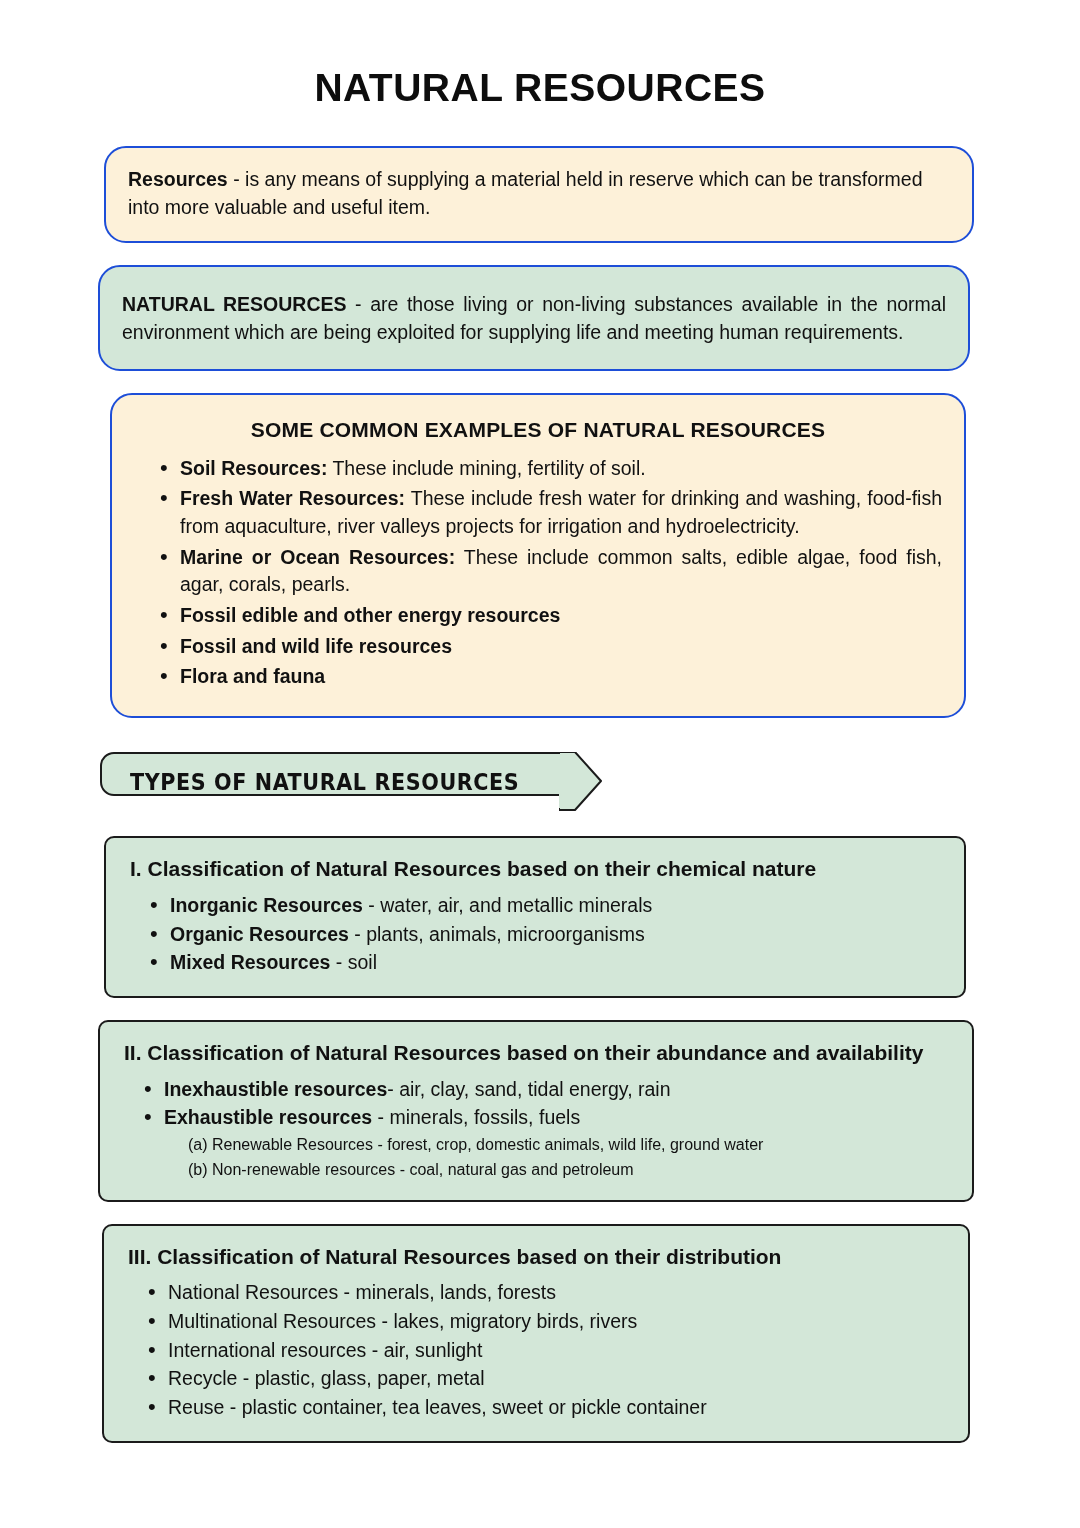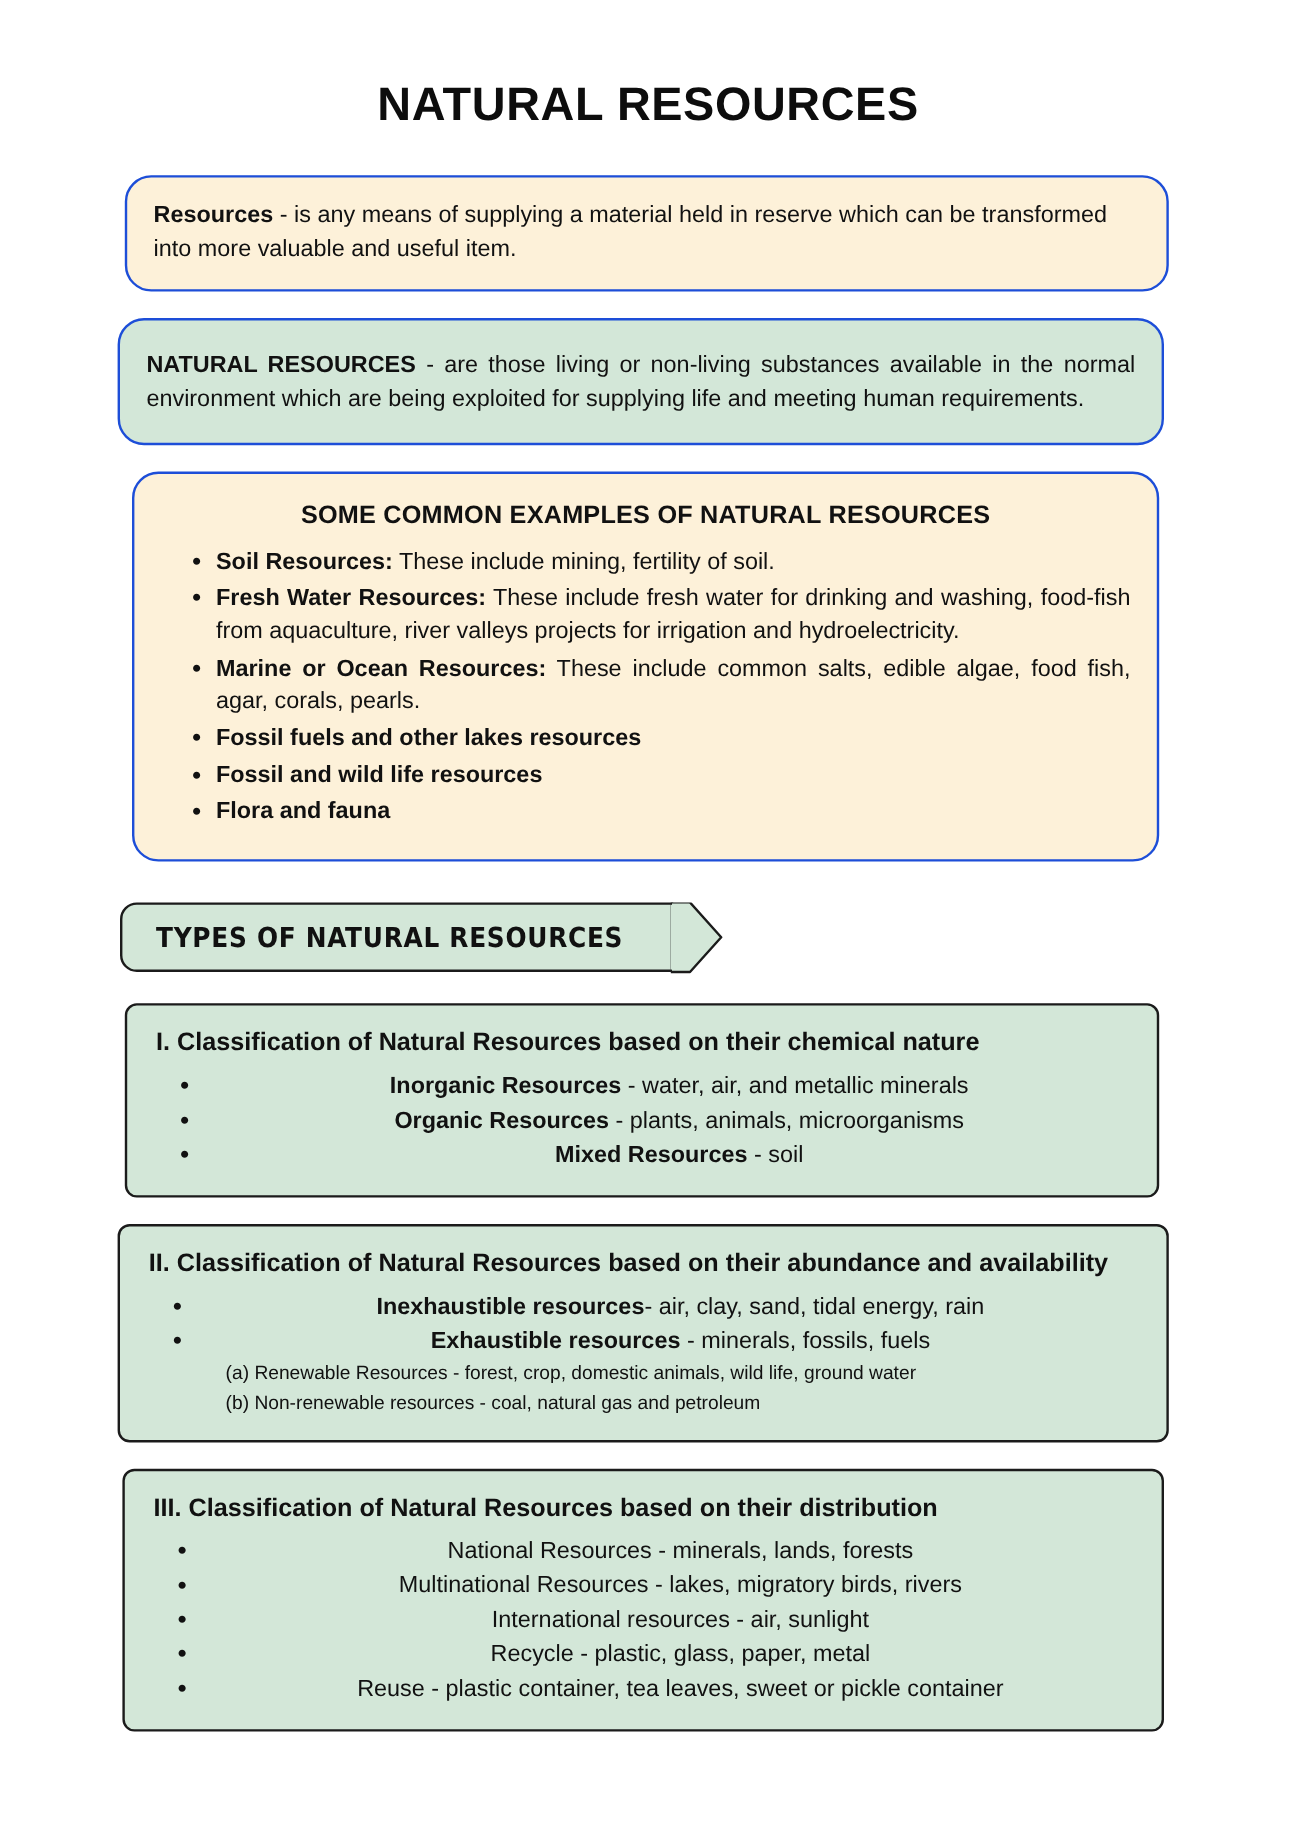"Fossil fuels and other lakes" span.b { text: fuels and other lakes -> edible and other energy }
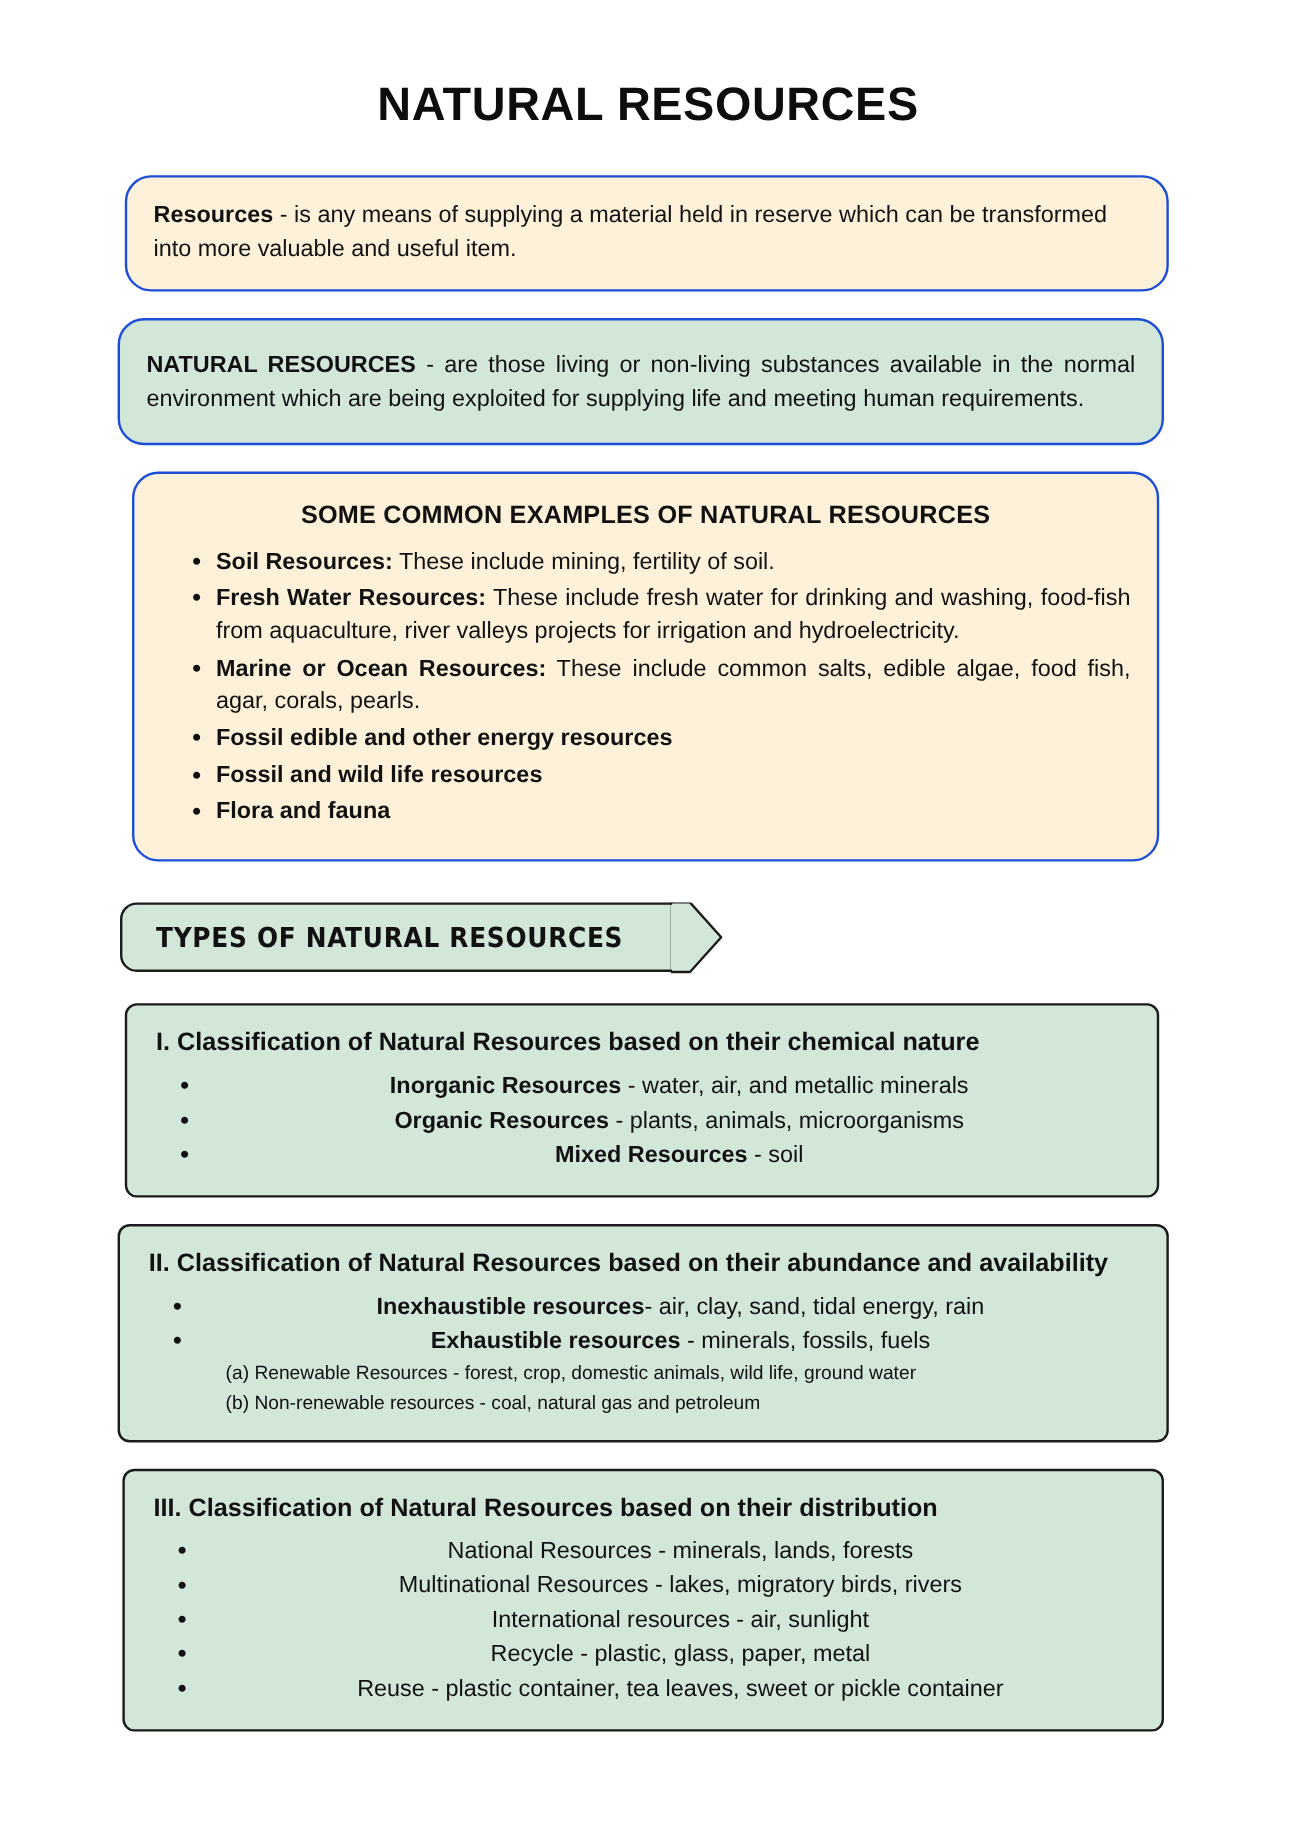"TYPES OF NATURAL RESOURCES" .banner { height: 58px -> 44px }
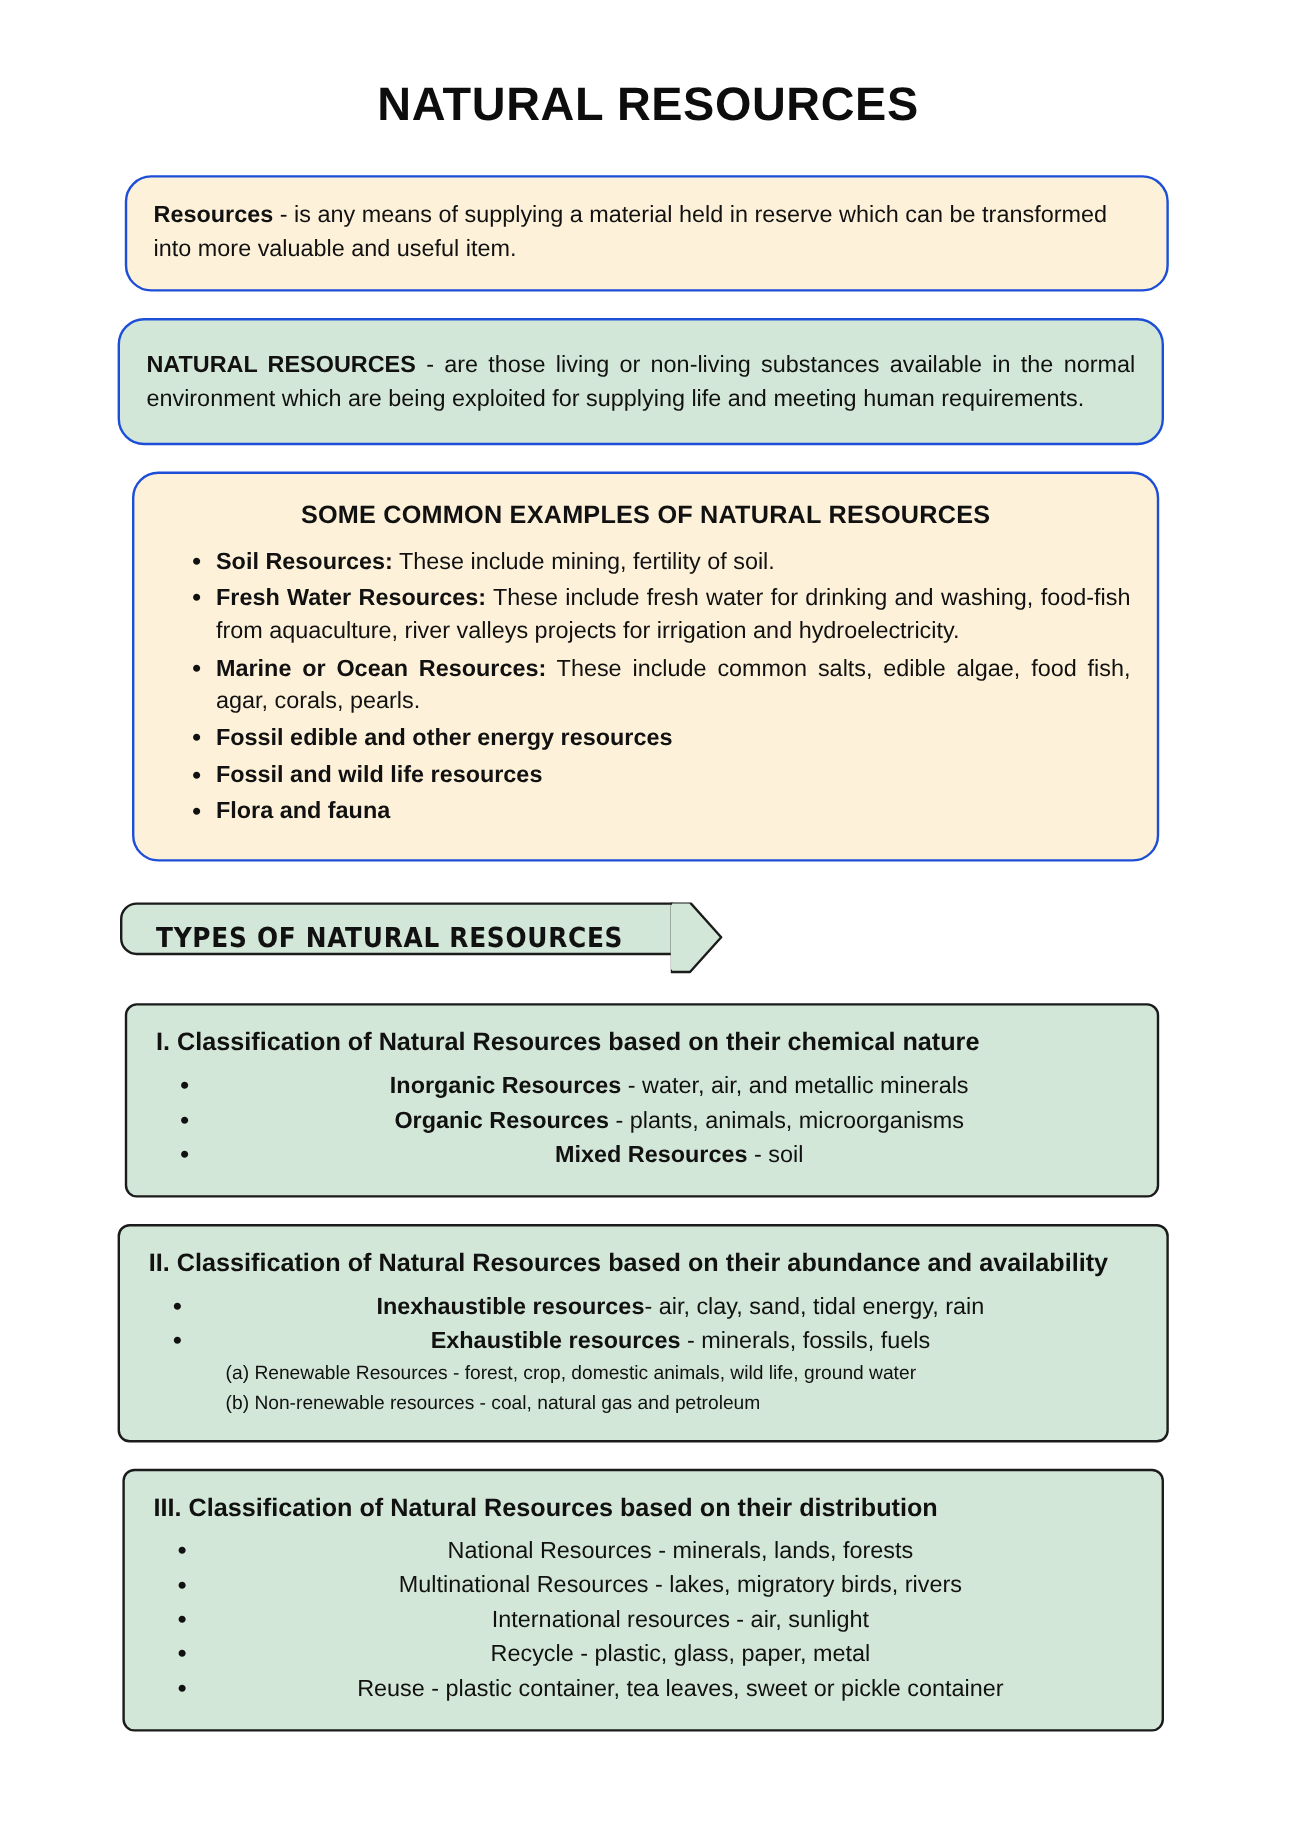"Inorganic Resources - water, air," ul li { text-align: center -> none }
